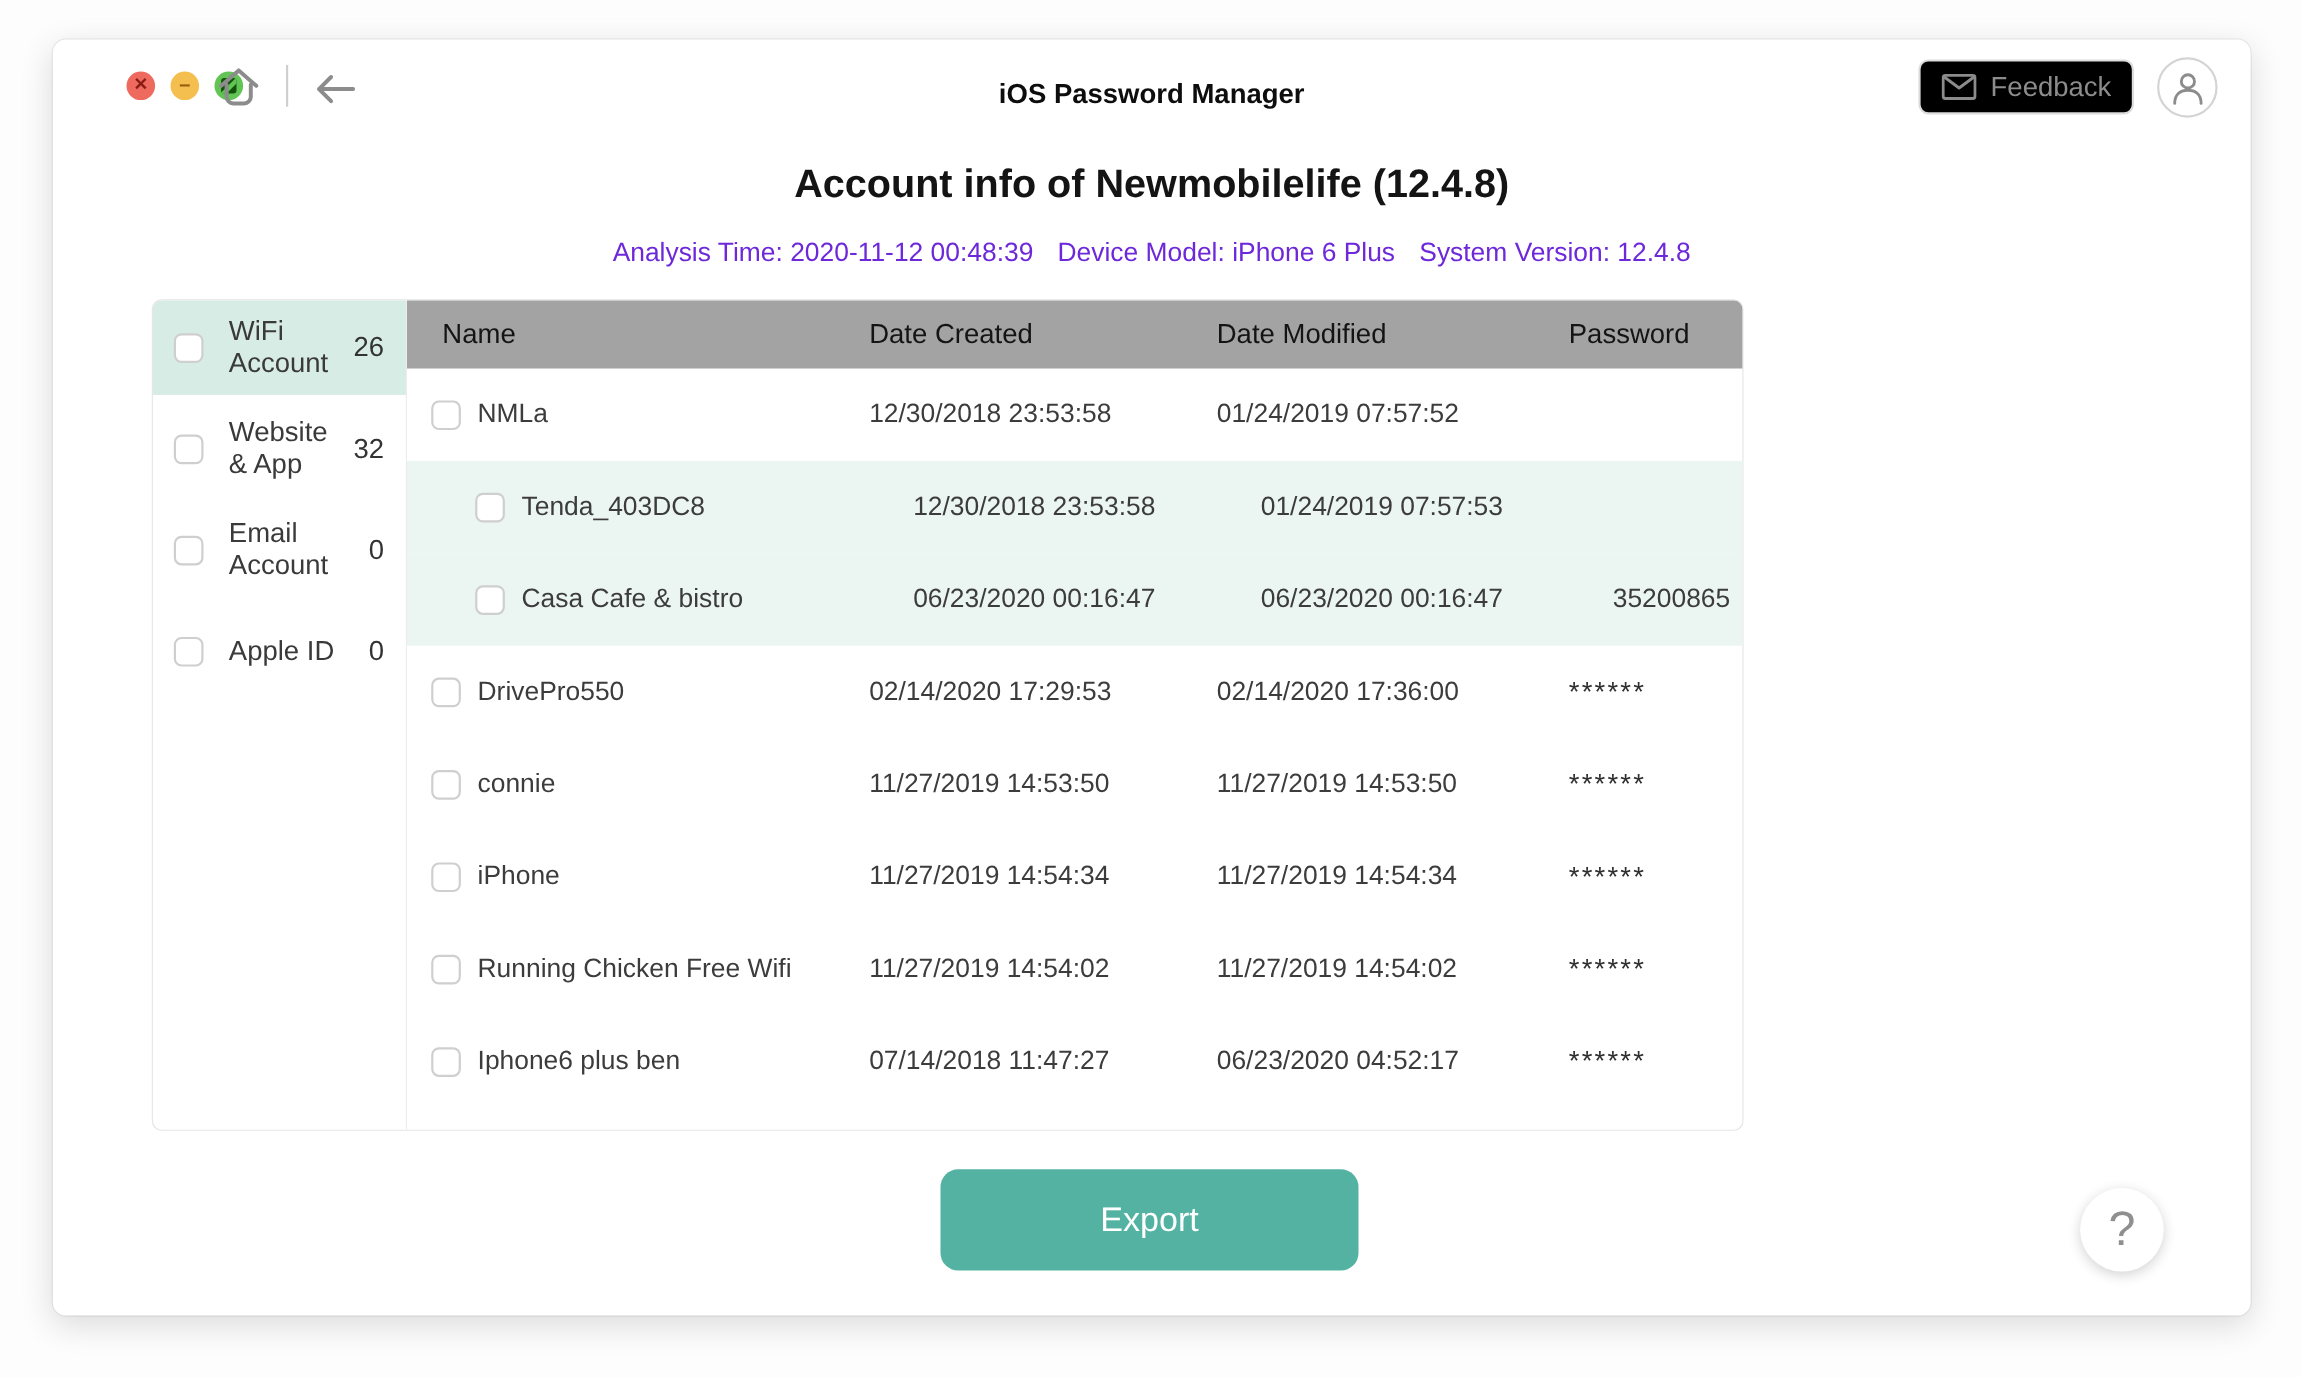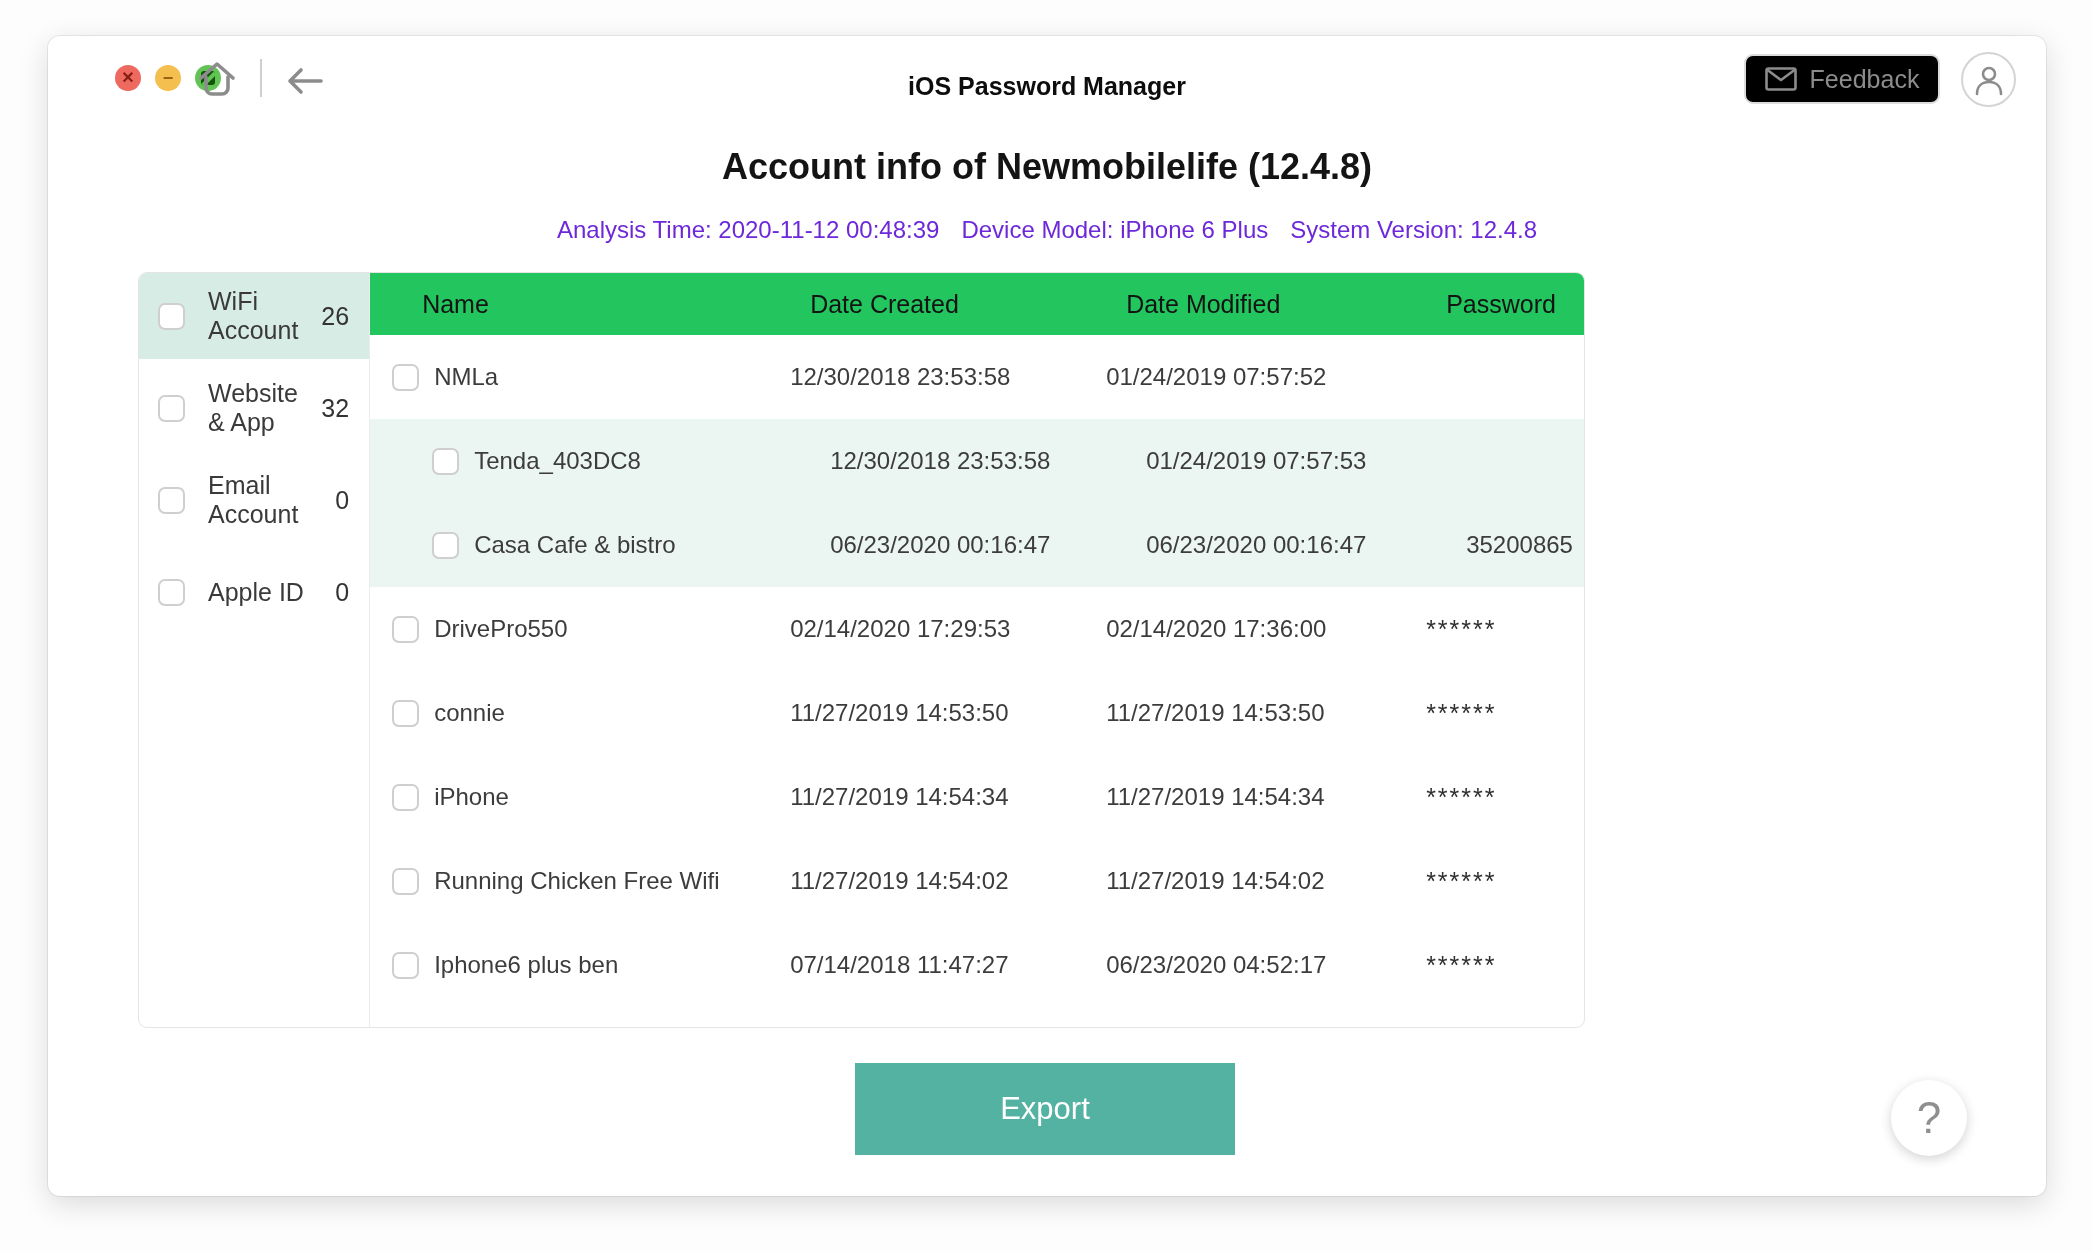"Name" .thead { background: #22c55e -> #a3a3a3; padding-left: 20px -> none }
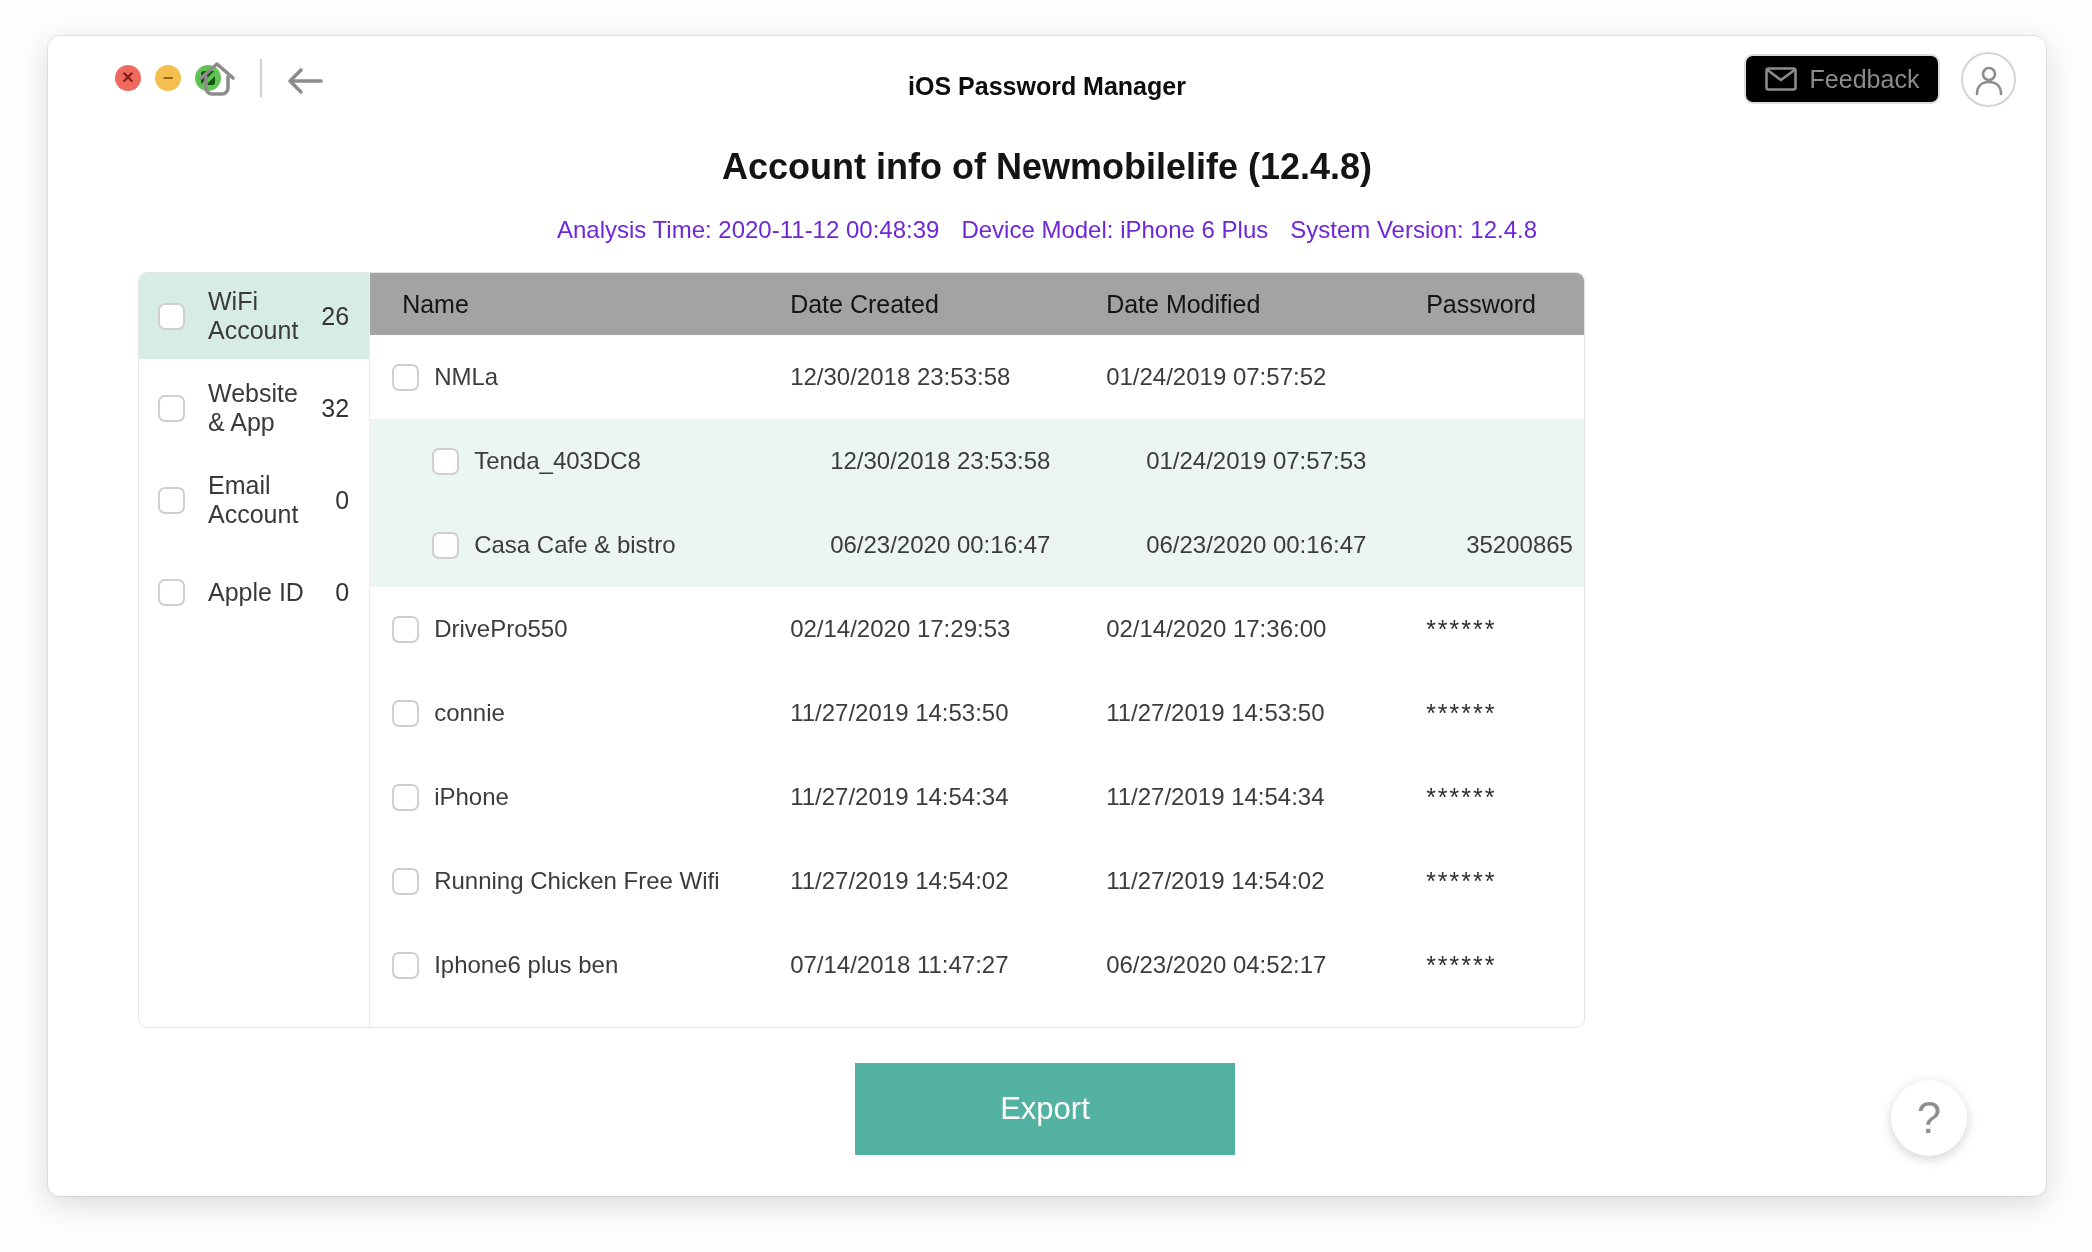"Export" .export-btn { border-radius: 0 -> 16px }
